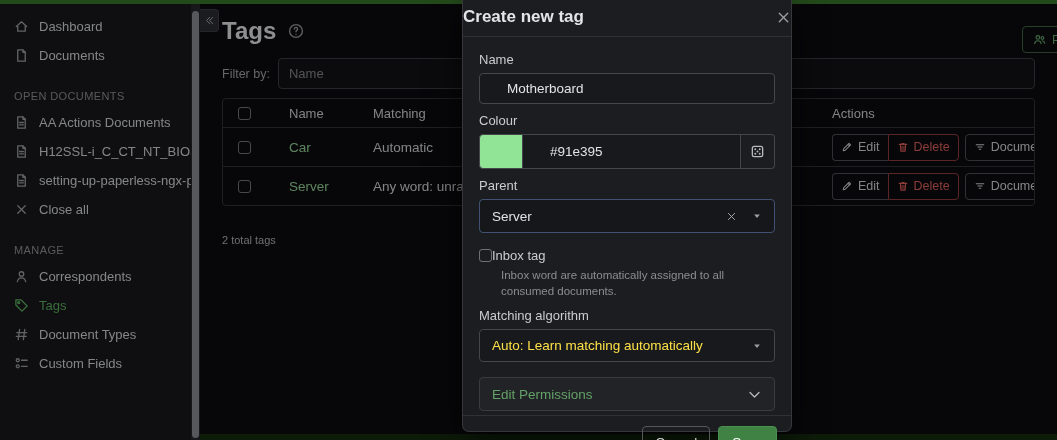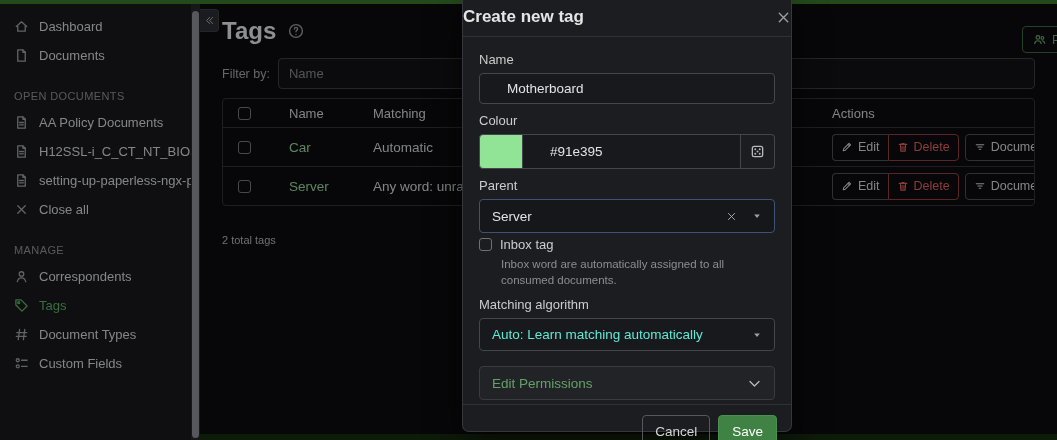"AA Policy Documents" span.slbl { text: Policy -> Actions }
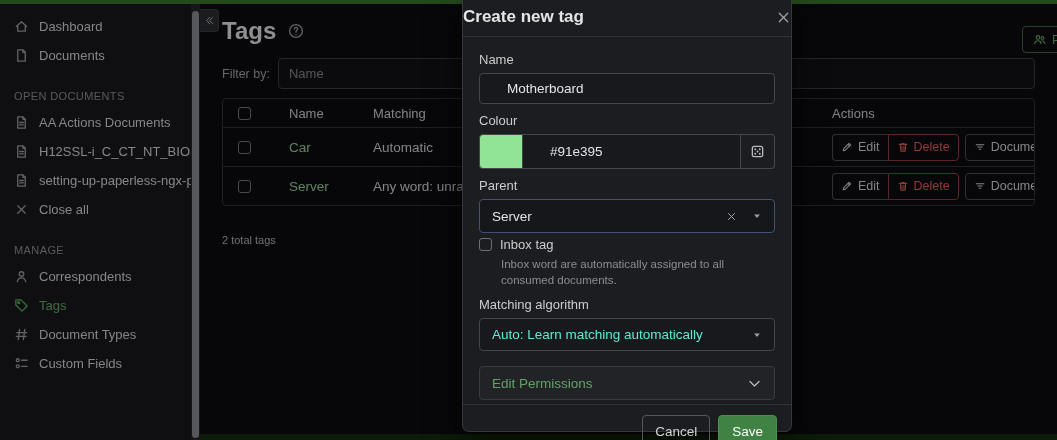"Inbox tag" .inbox-row { gap: 8px -> 0; margin-top: 4px -> 15px }
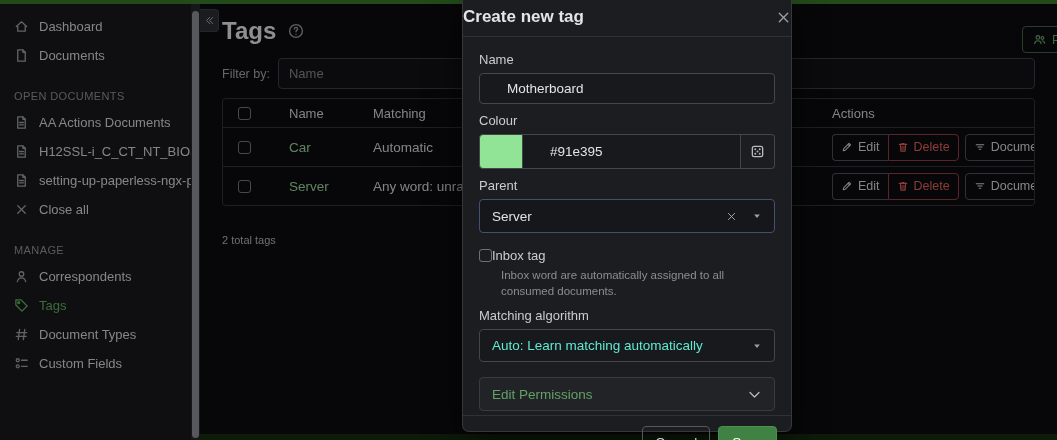"Auto: Learn matching automatically" .select { color: #5eead4 -> #fde047 }
